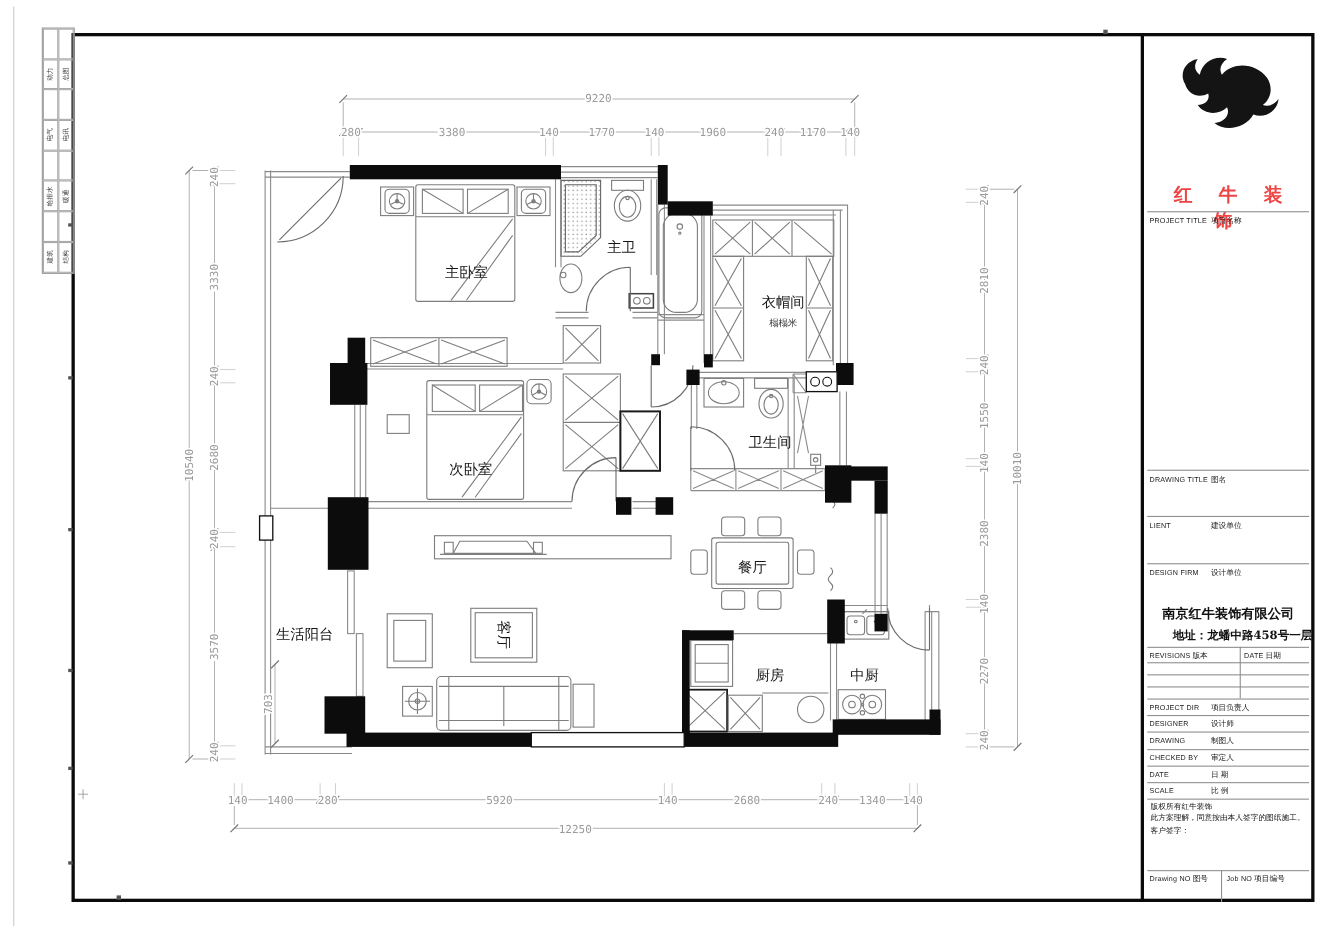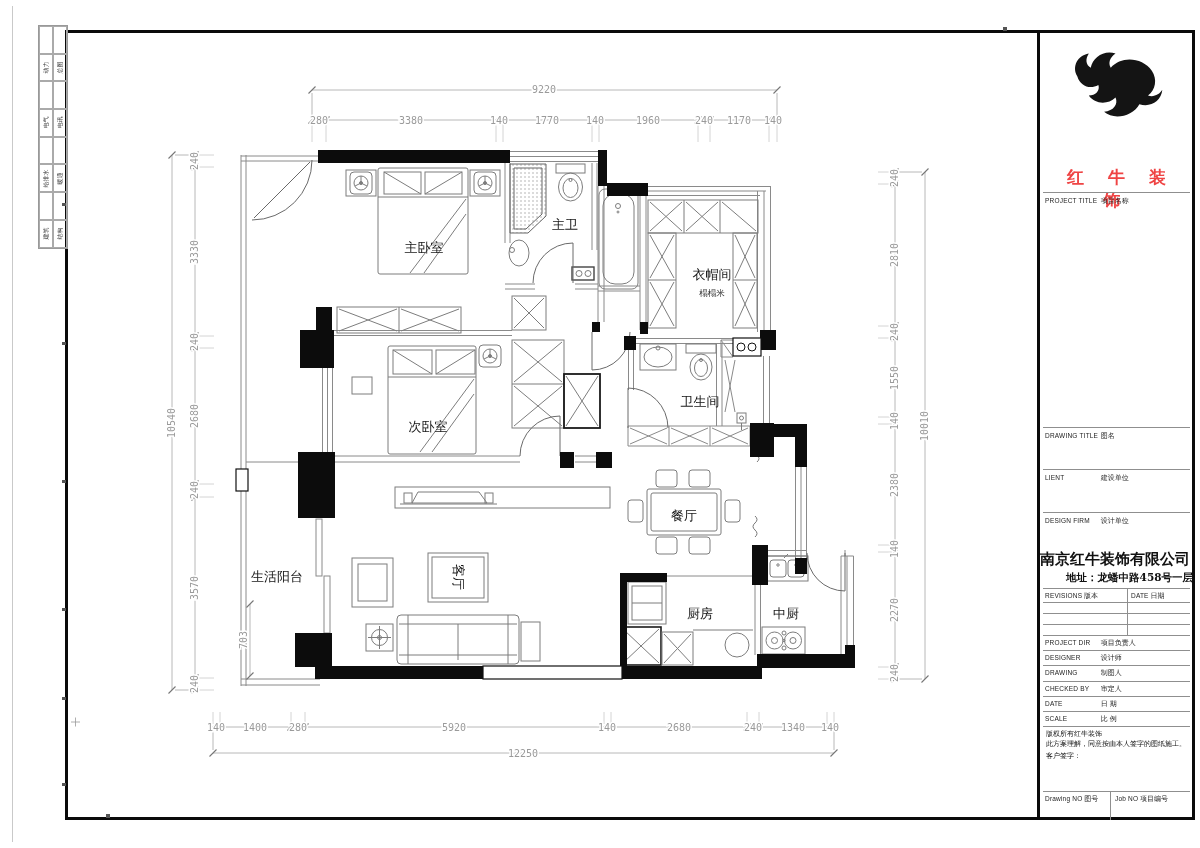"南京红牛装饰有限公司" .company { font-size: 15px -> 12px; text-align: left -> center }
